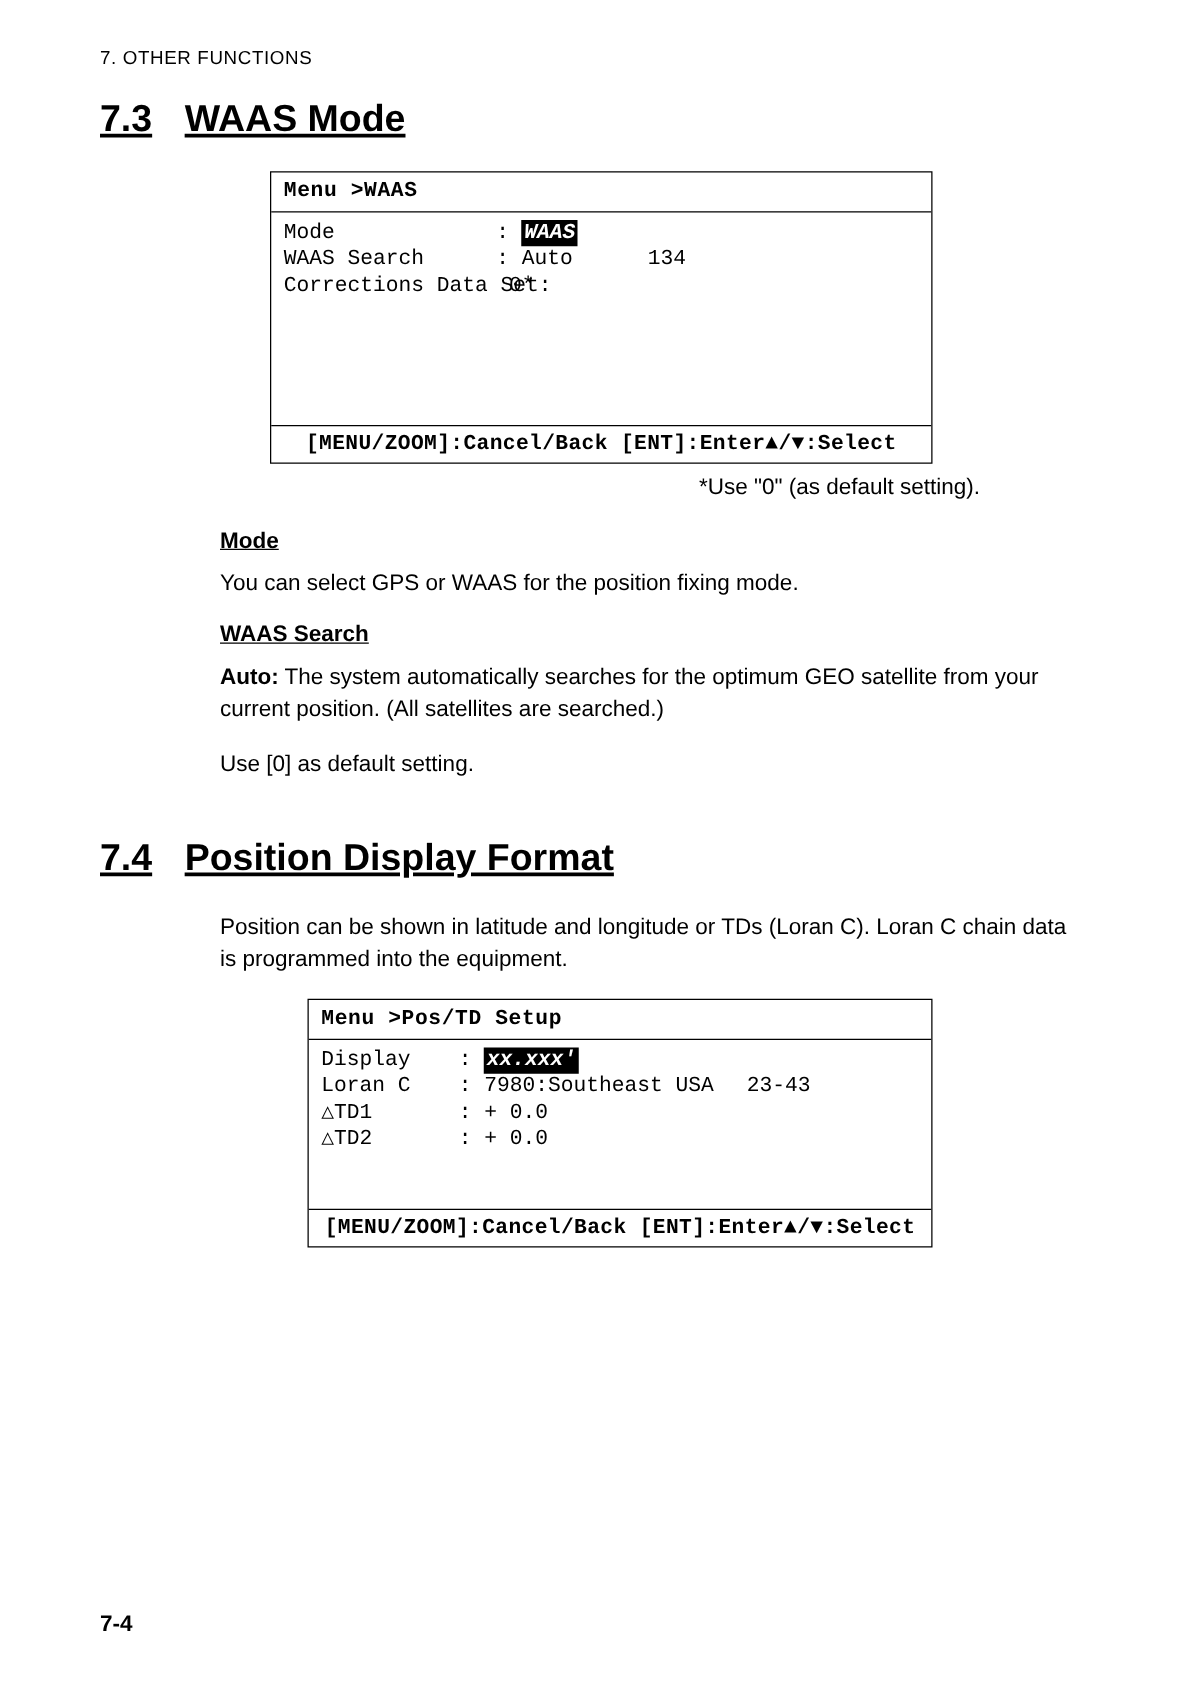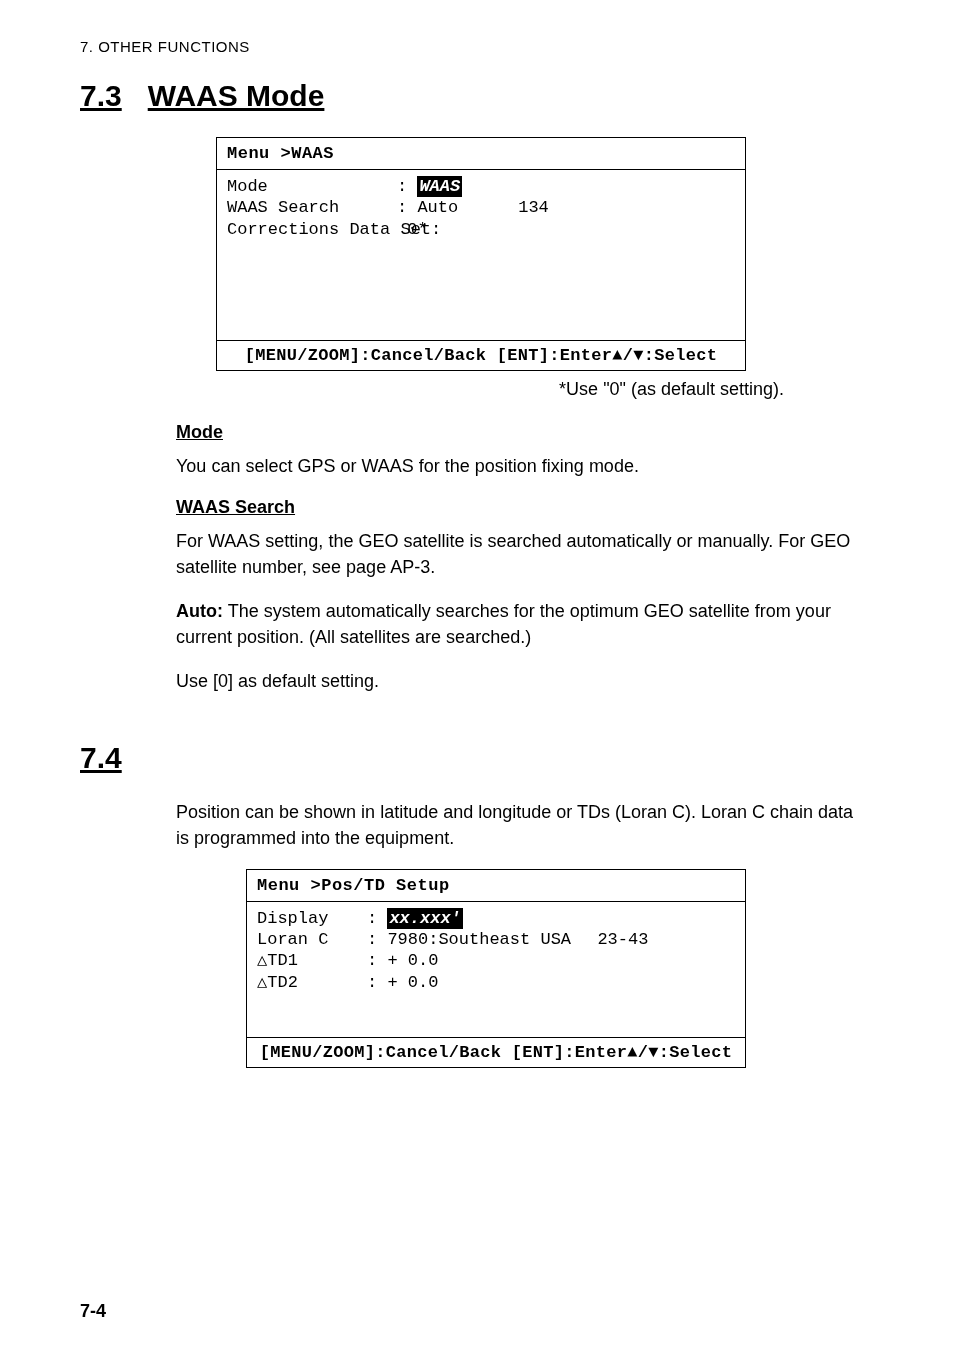"For WAAS setting, the GEO" p.para { html: <p>For WAAS setting, the GEO satellite is searched automatically or manually. For GEO satellite number, see page AP-3.</p> -> none }
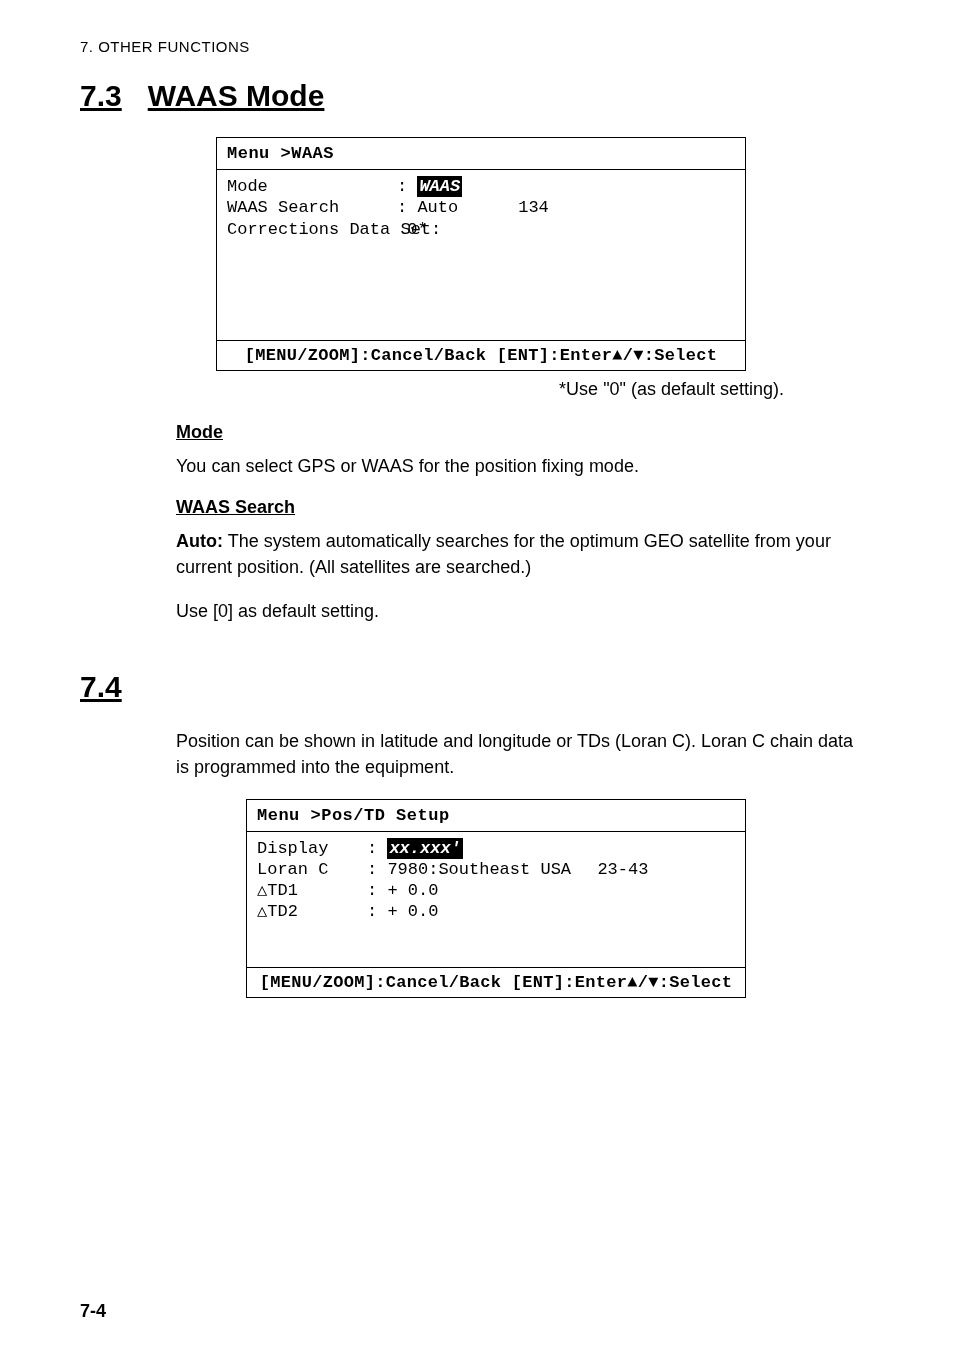"Position Display Format" span.section-title { html: none -> <span>Position Display Format</span> }
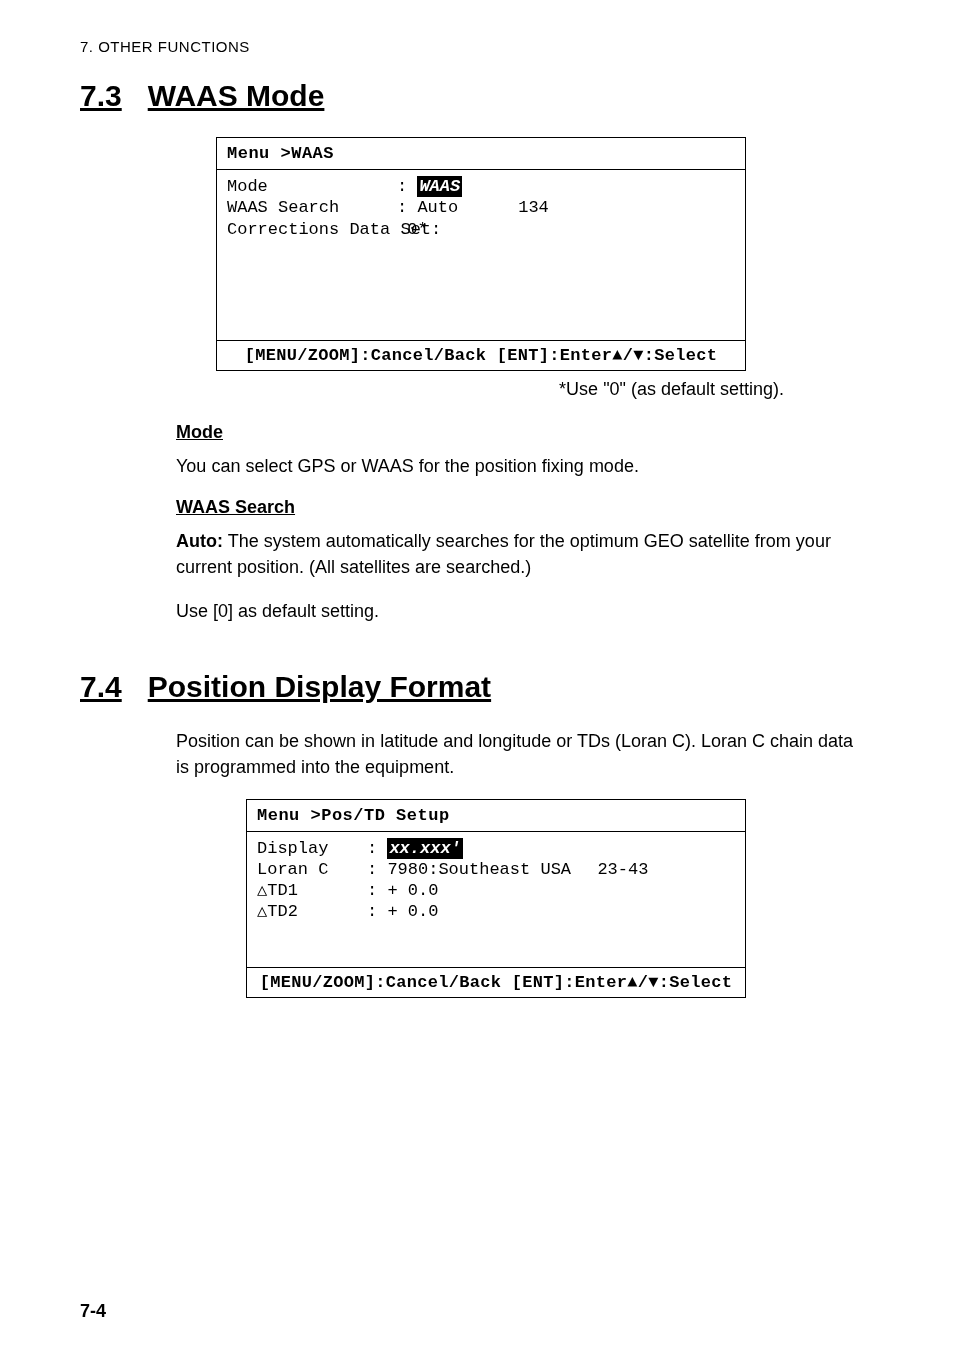"7-4" .page-footer { bottom: 28px -> 40px }
